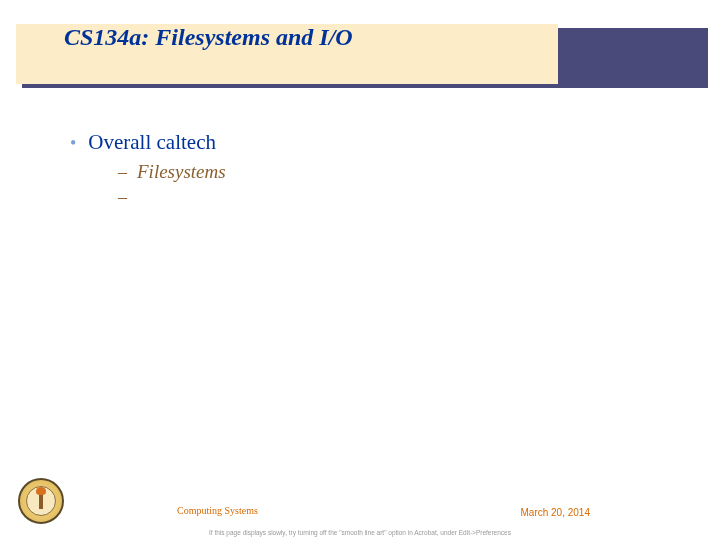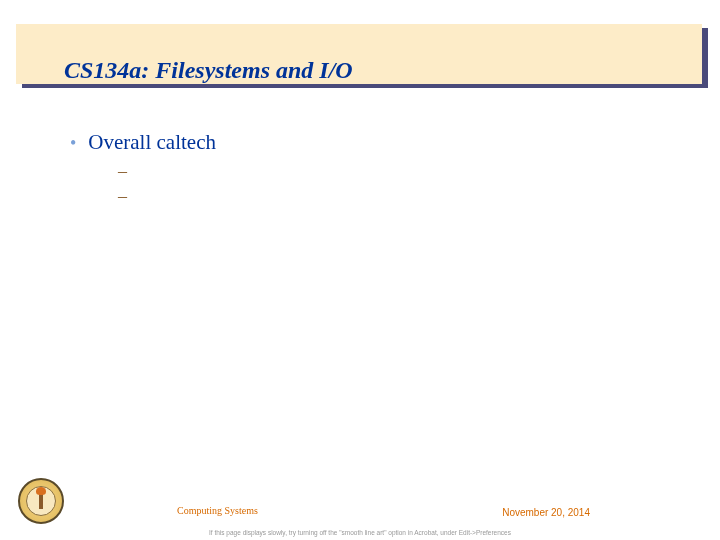"CS134a: Filesystems and I/O" .title-bar { align-items: flex-end -> flex-start; width: 686px -> 542px }
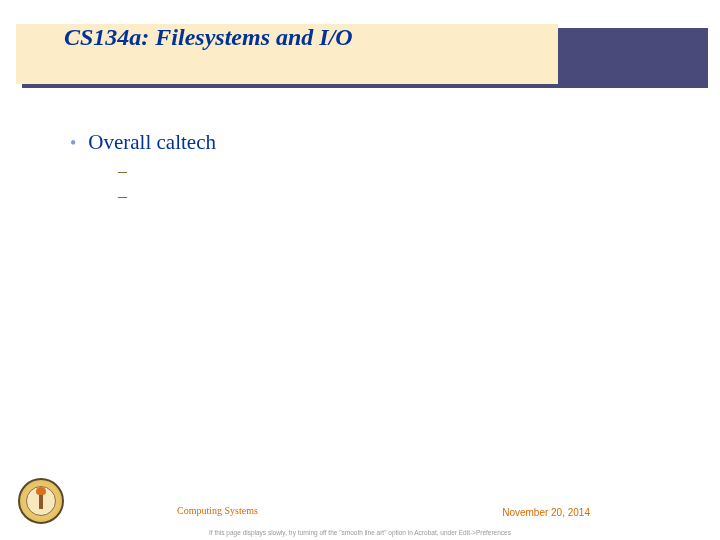"Filesystems" span.b2-text { html: none -> <span>Filesystems</span> }
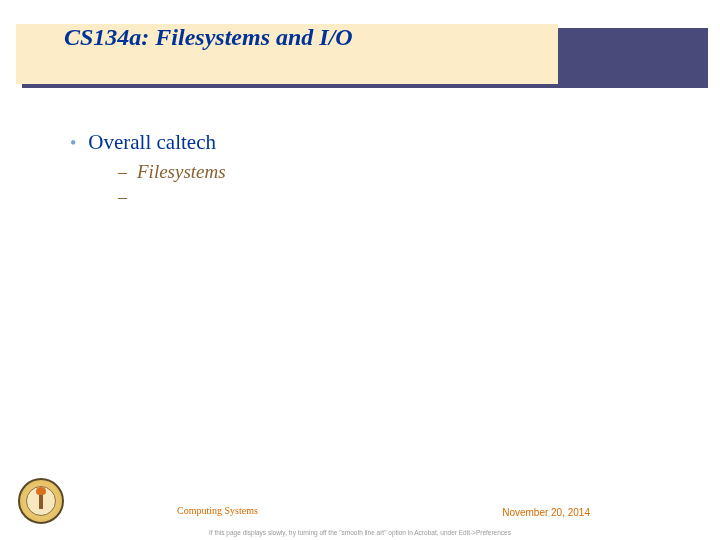"November 20, 2014" div.footer-date { text: November -> March }
